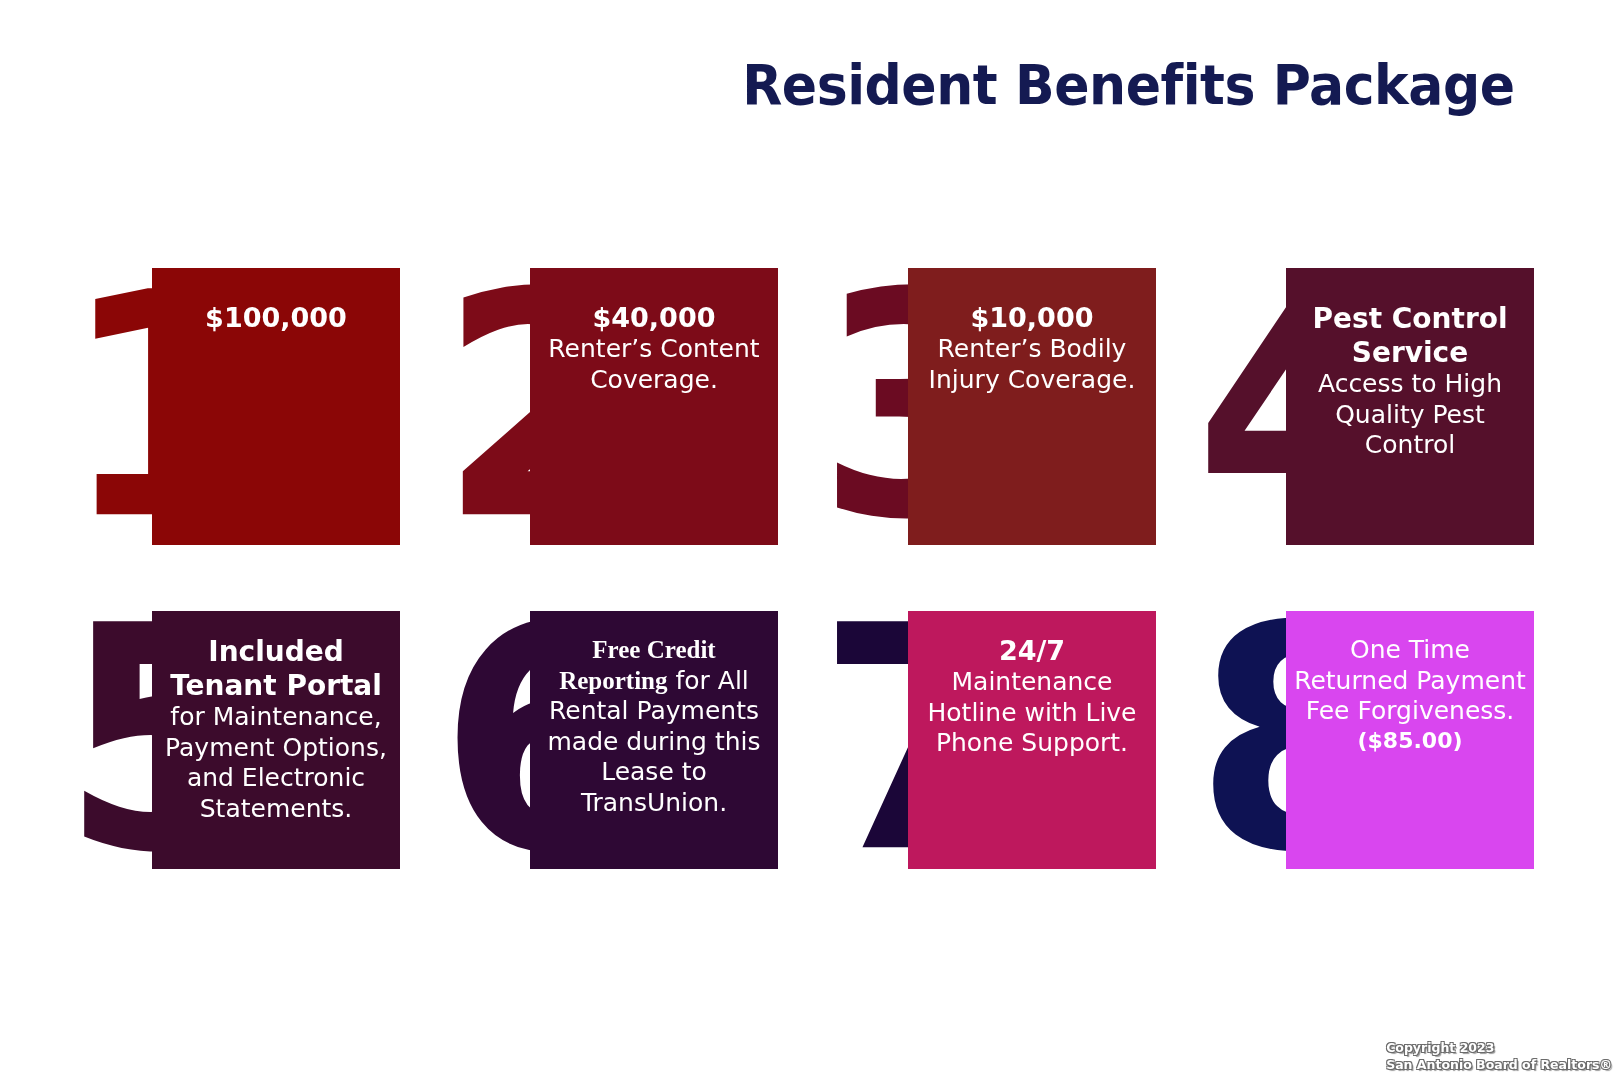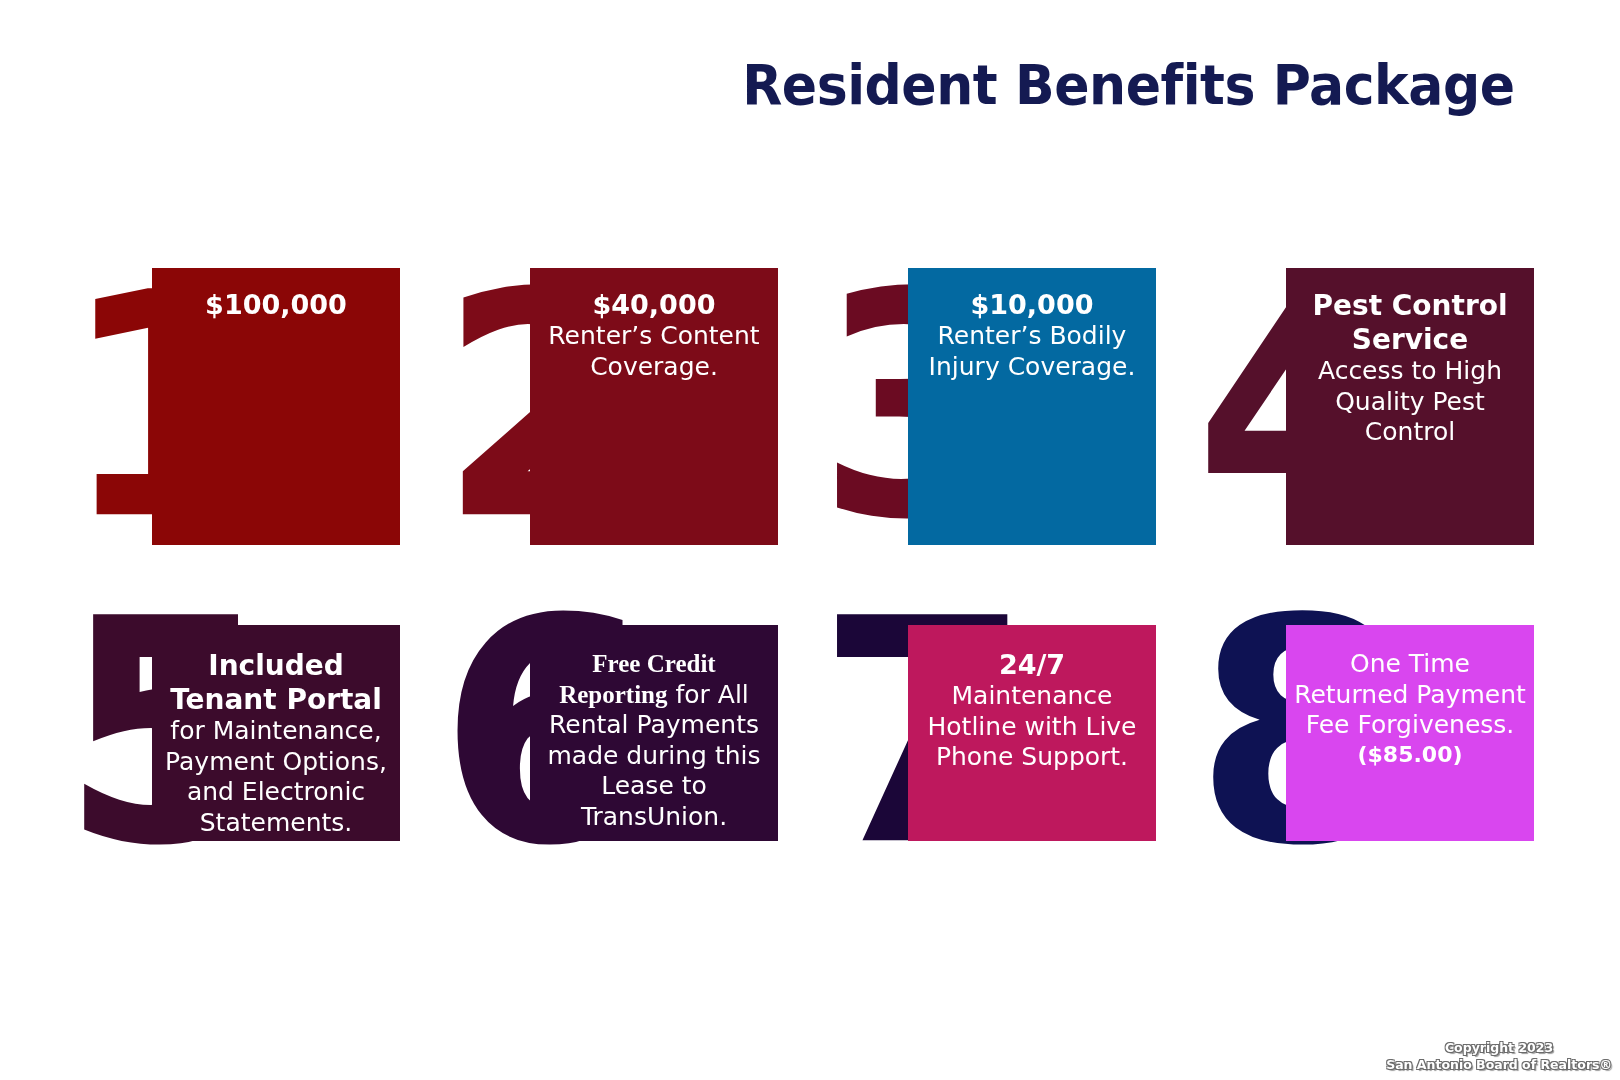"$100,000" .card-panel { padding: 21px 8px 10px 8px -> 34px 8px 10px 8px }
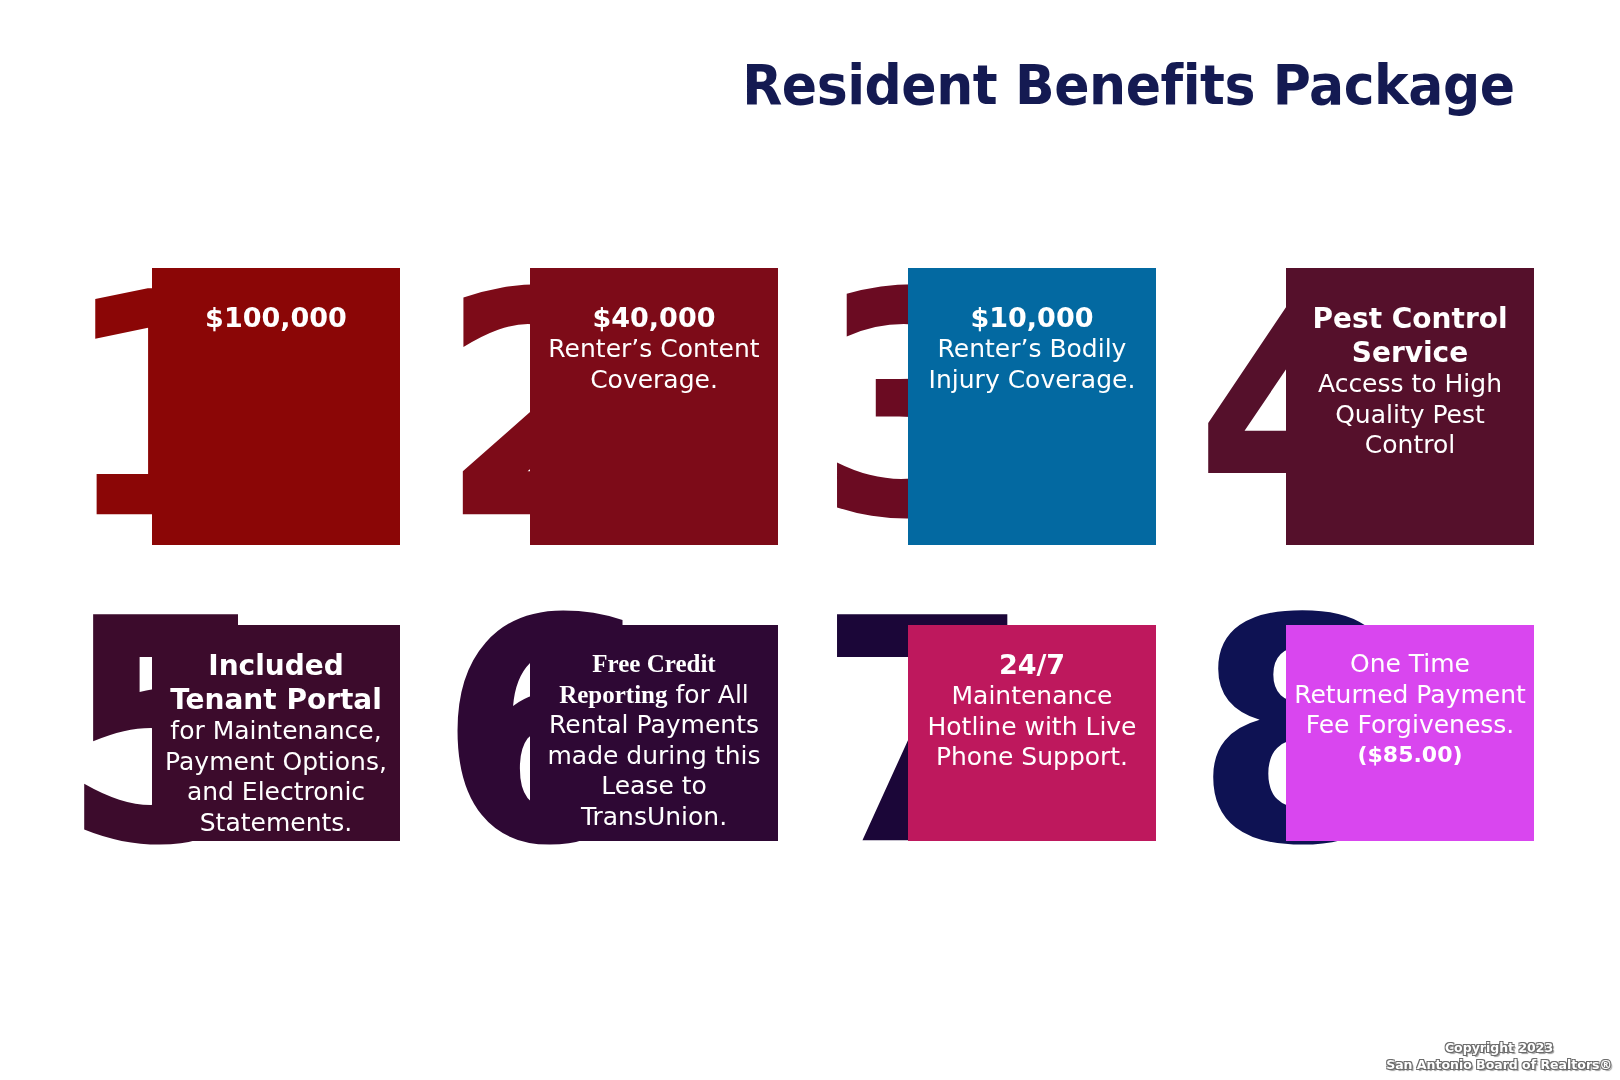"$10,000" div.card-panel { background-color: #0369a1 -> #7f1d1d }
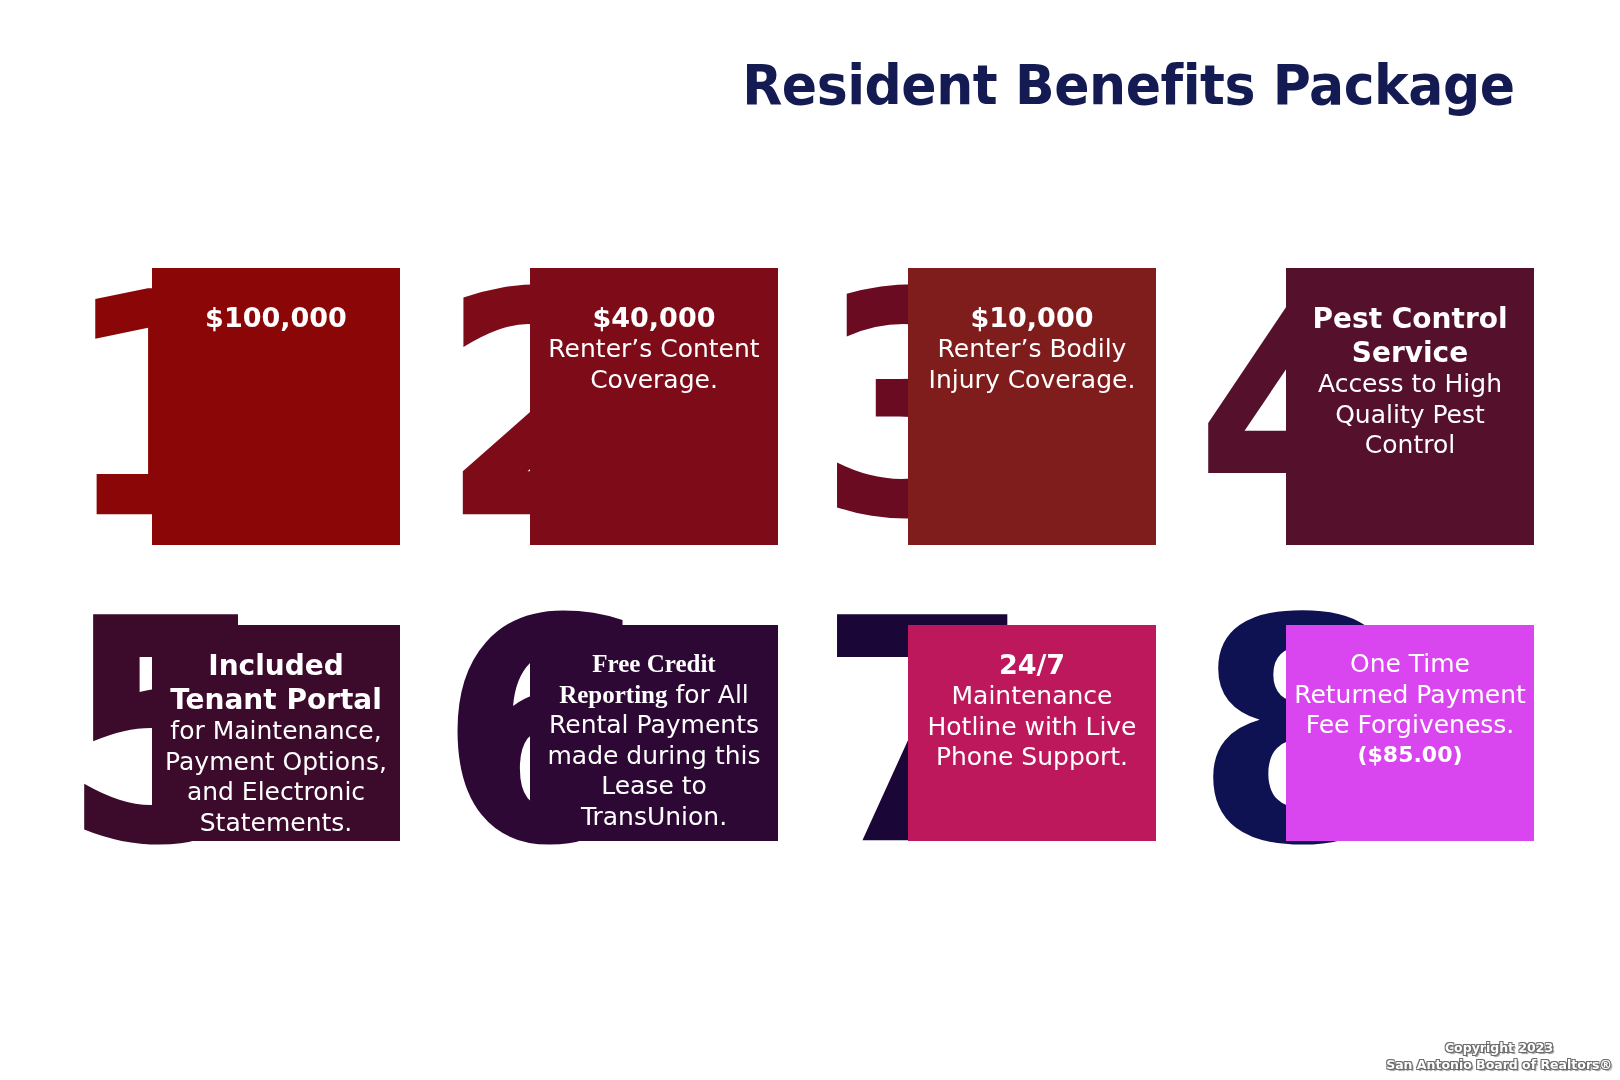"Included Tenant Portal" .row-2 { height: 216px -> 258px; top: 625px -> 611px }
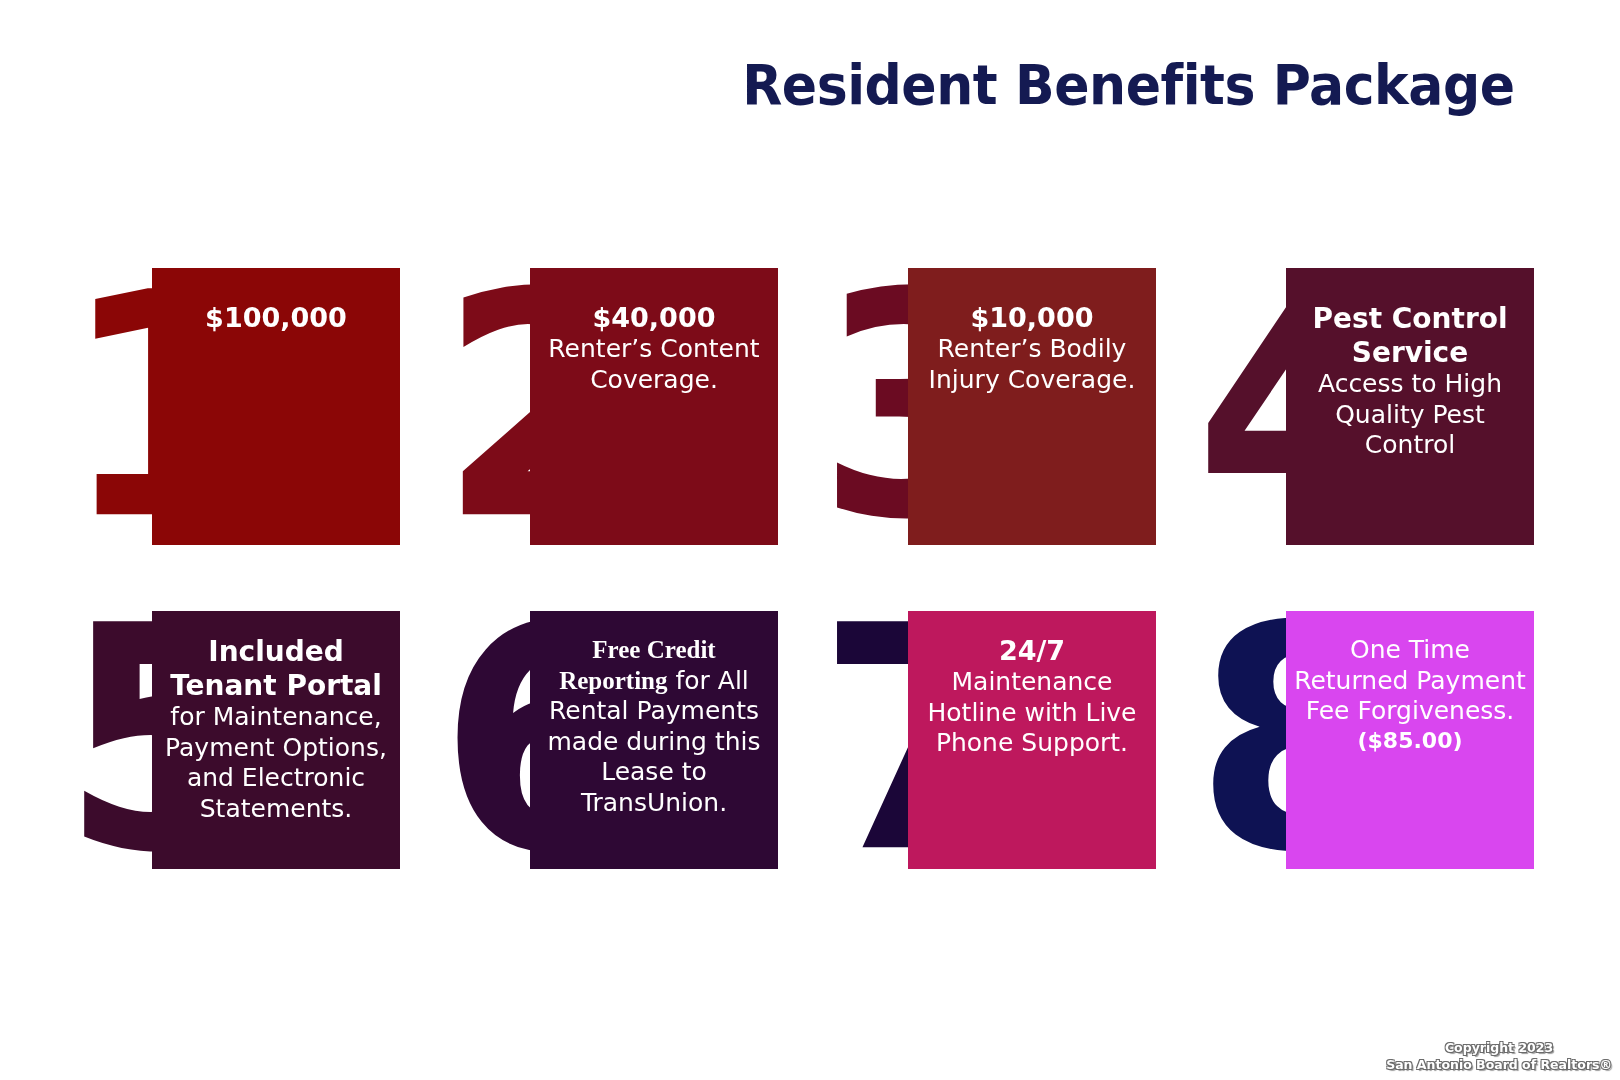"Copyright 2023" #footer-copyright { text-align: center -> left }
